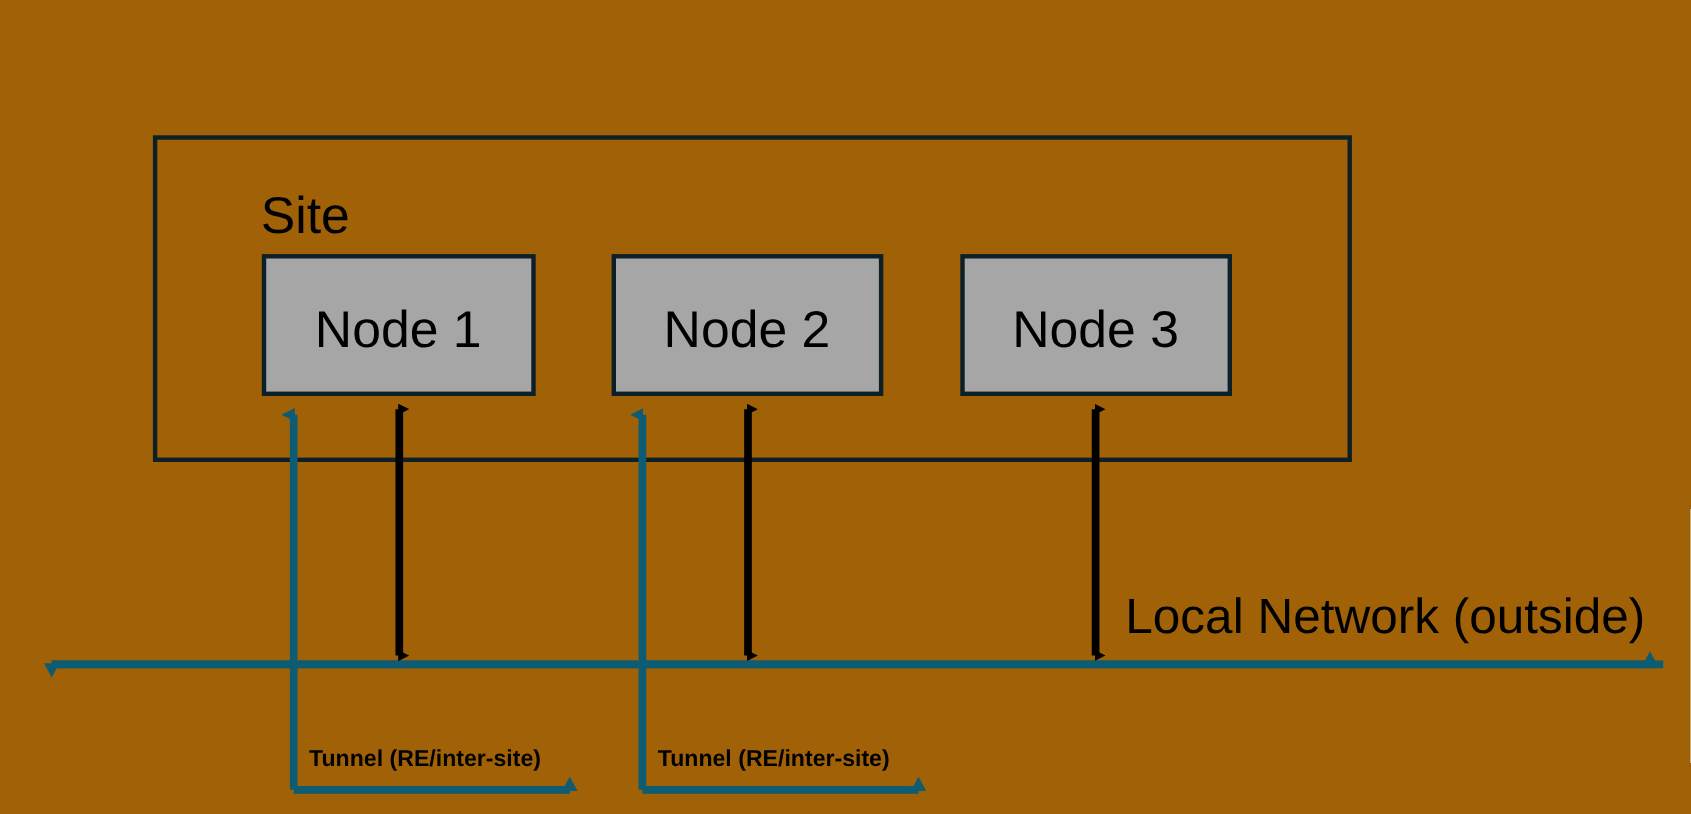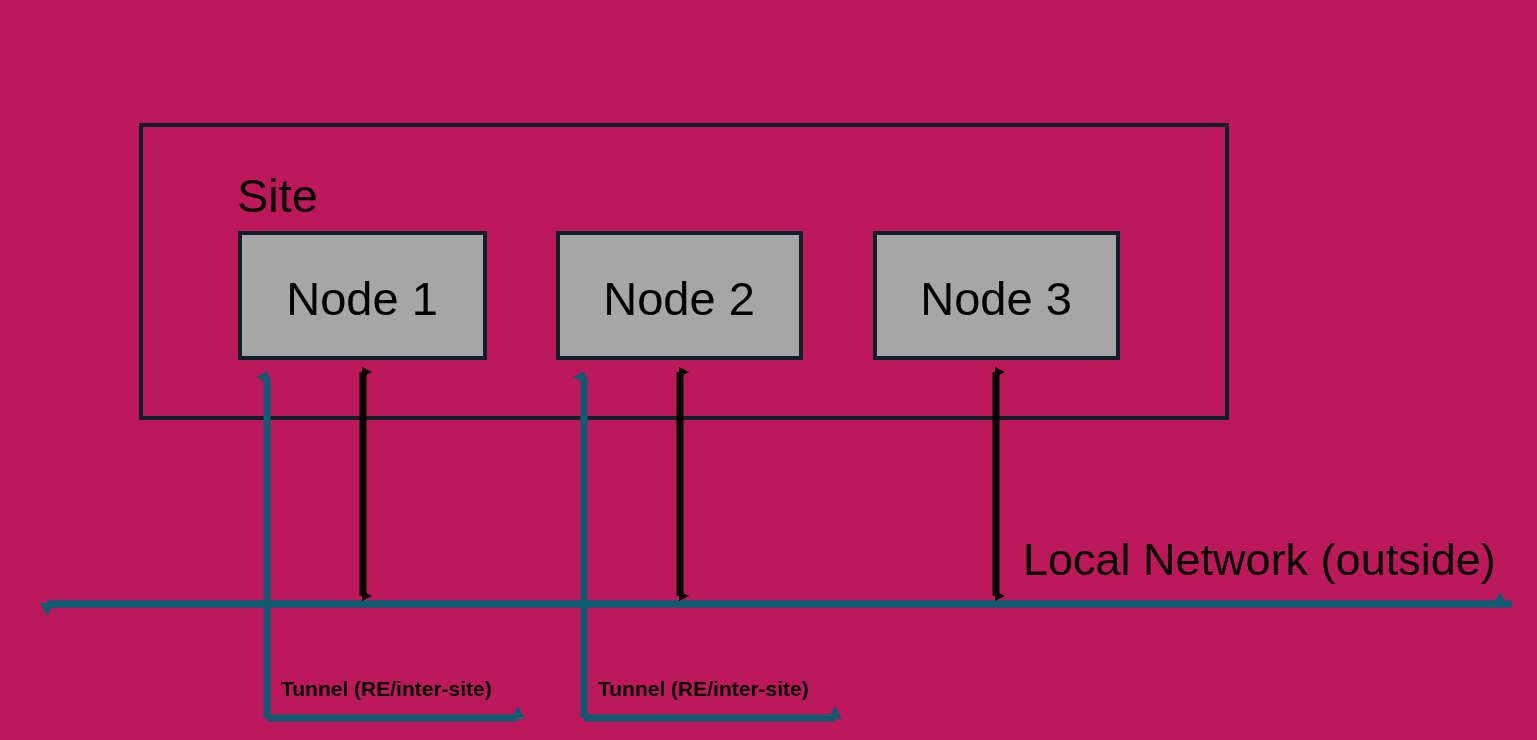"Site" #canvas { background: #be185d -> #a16207 }
